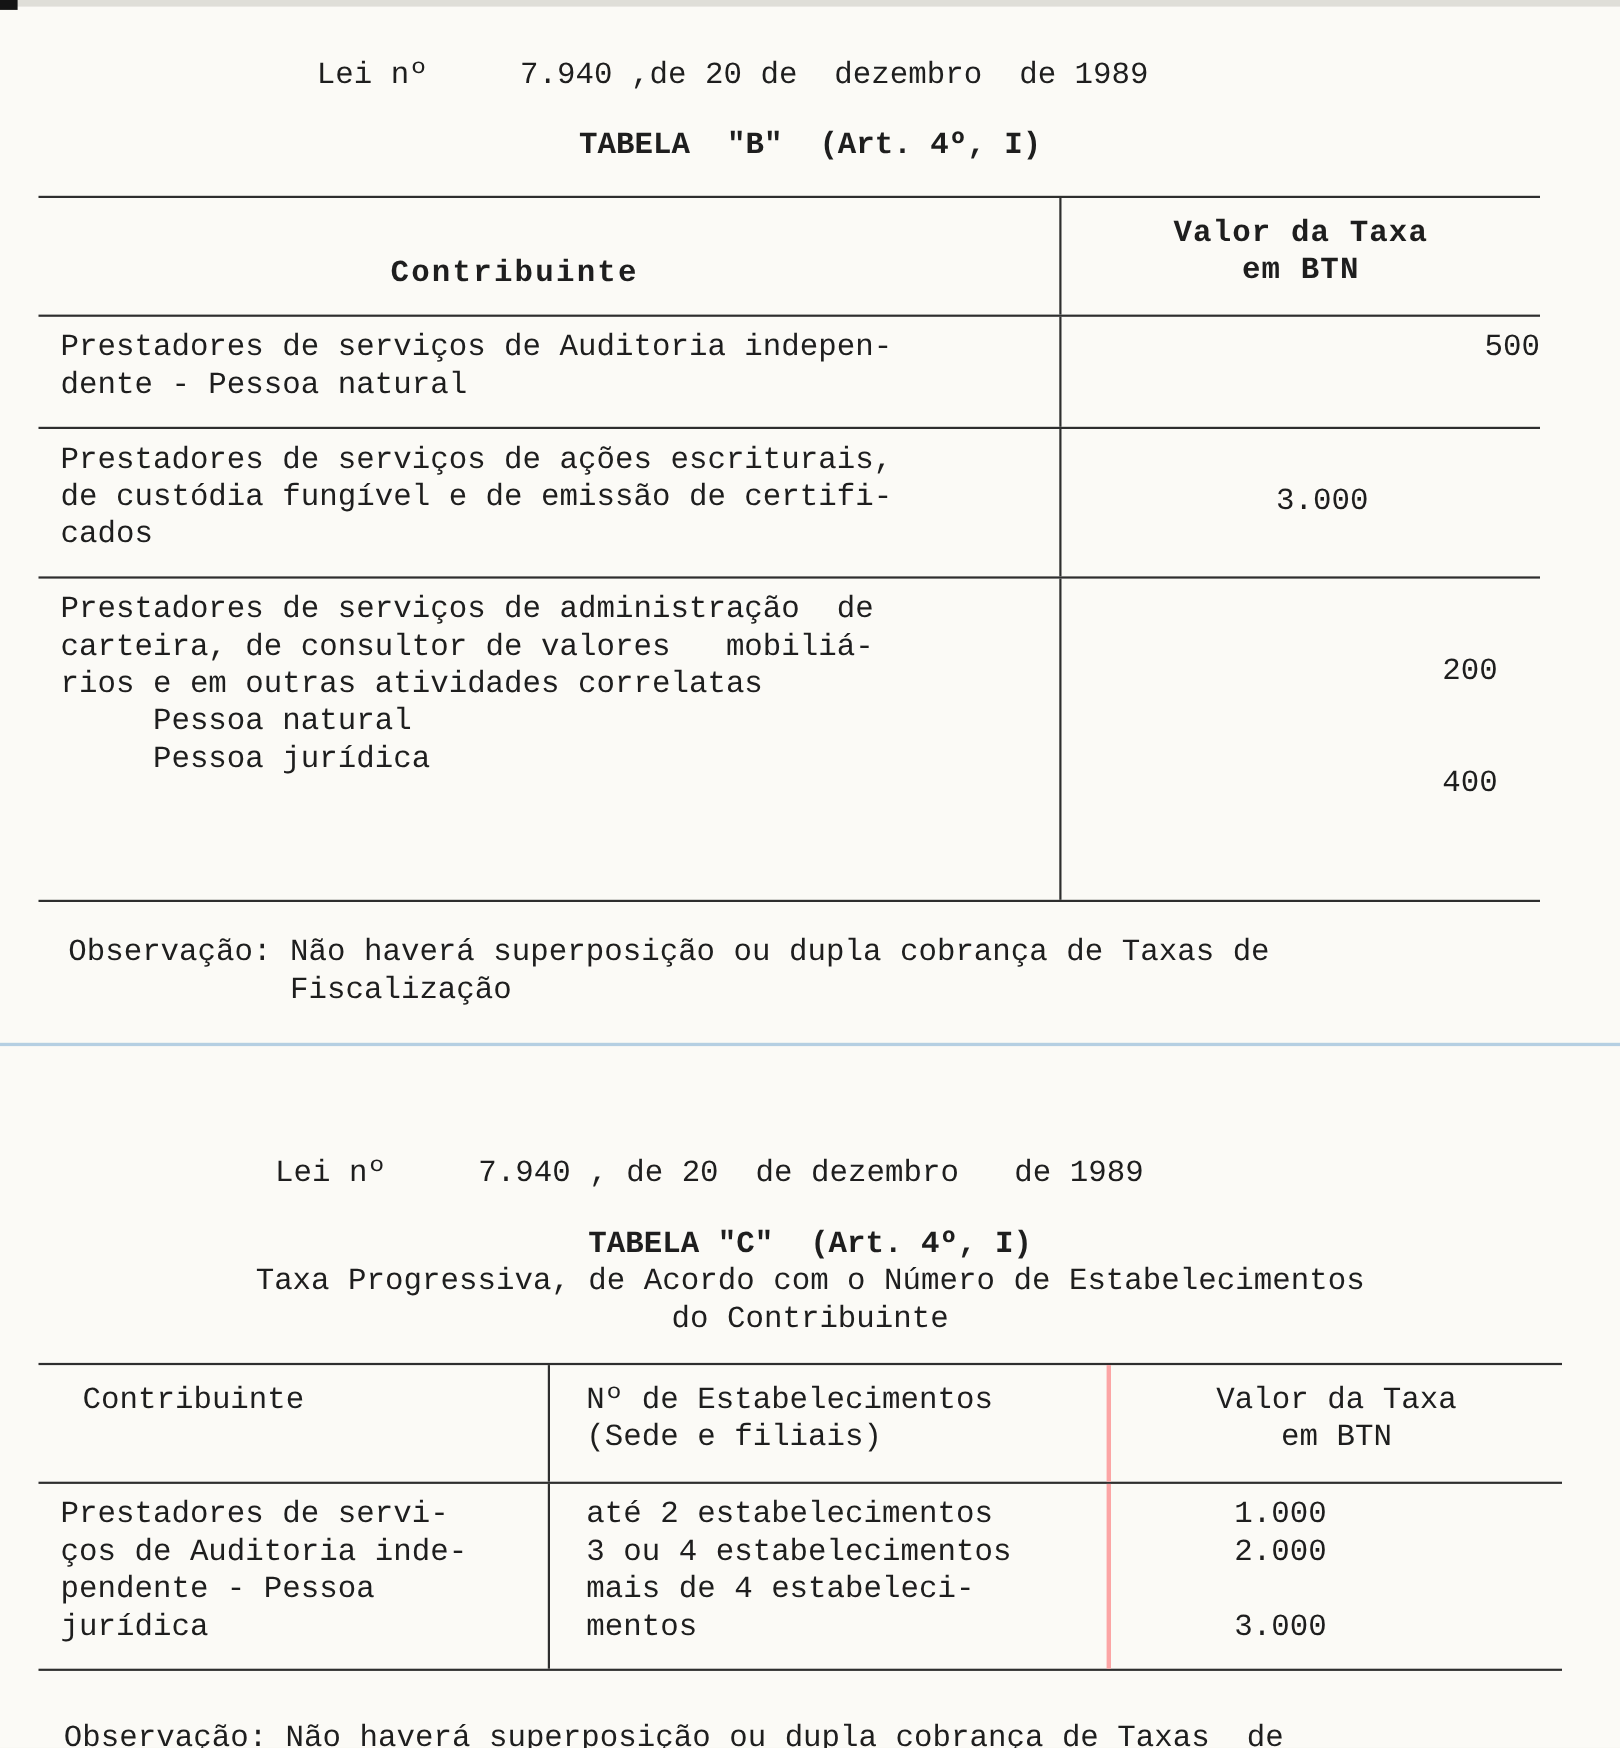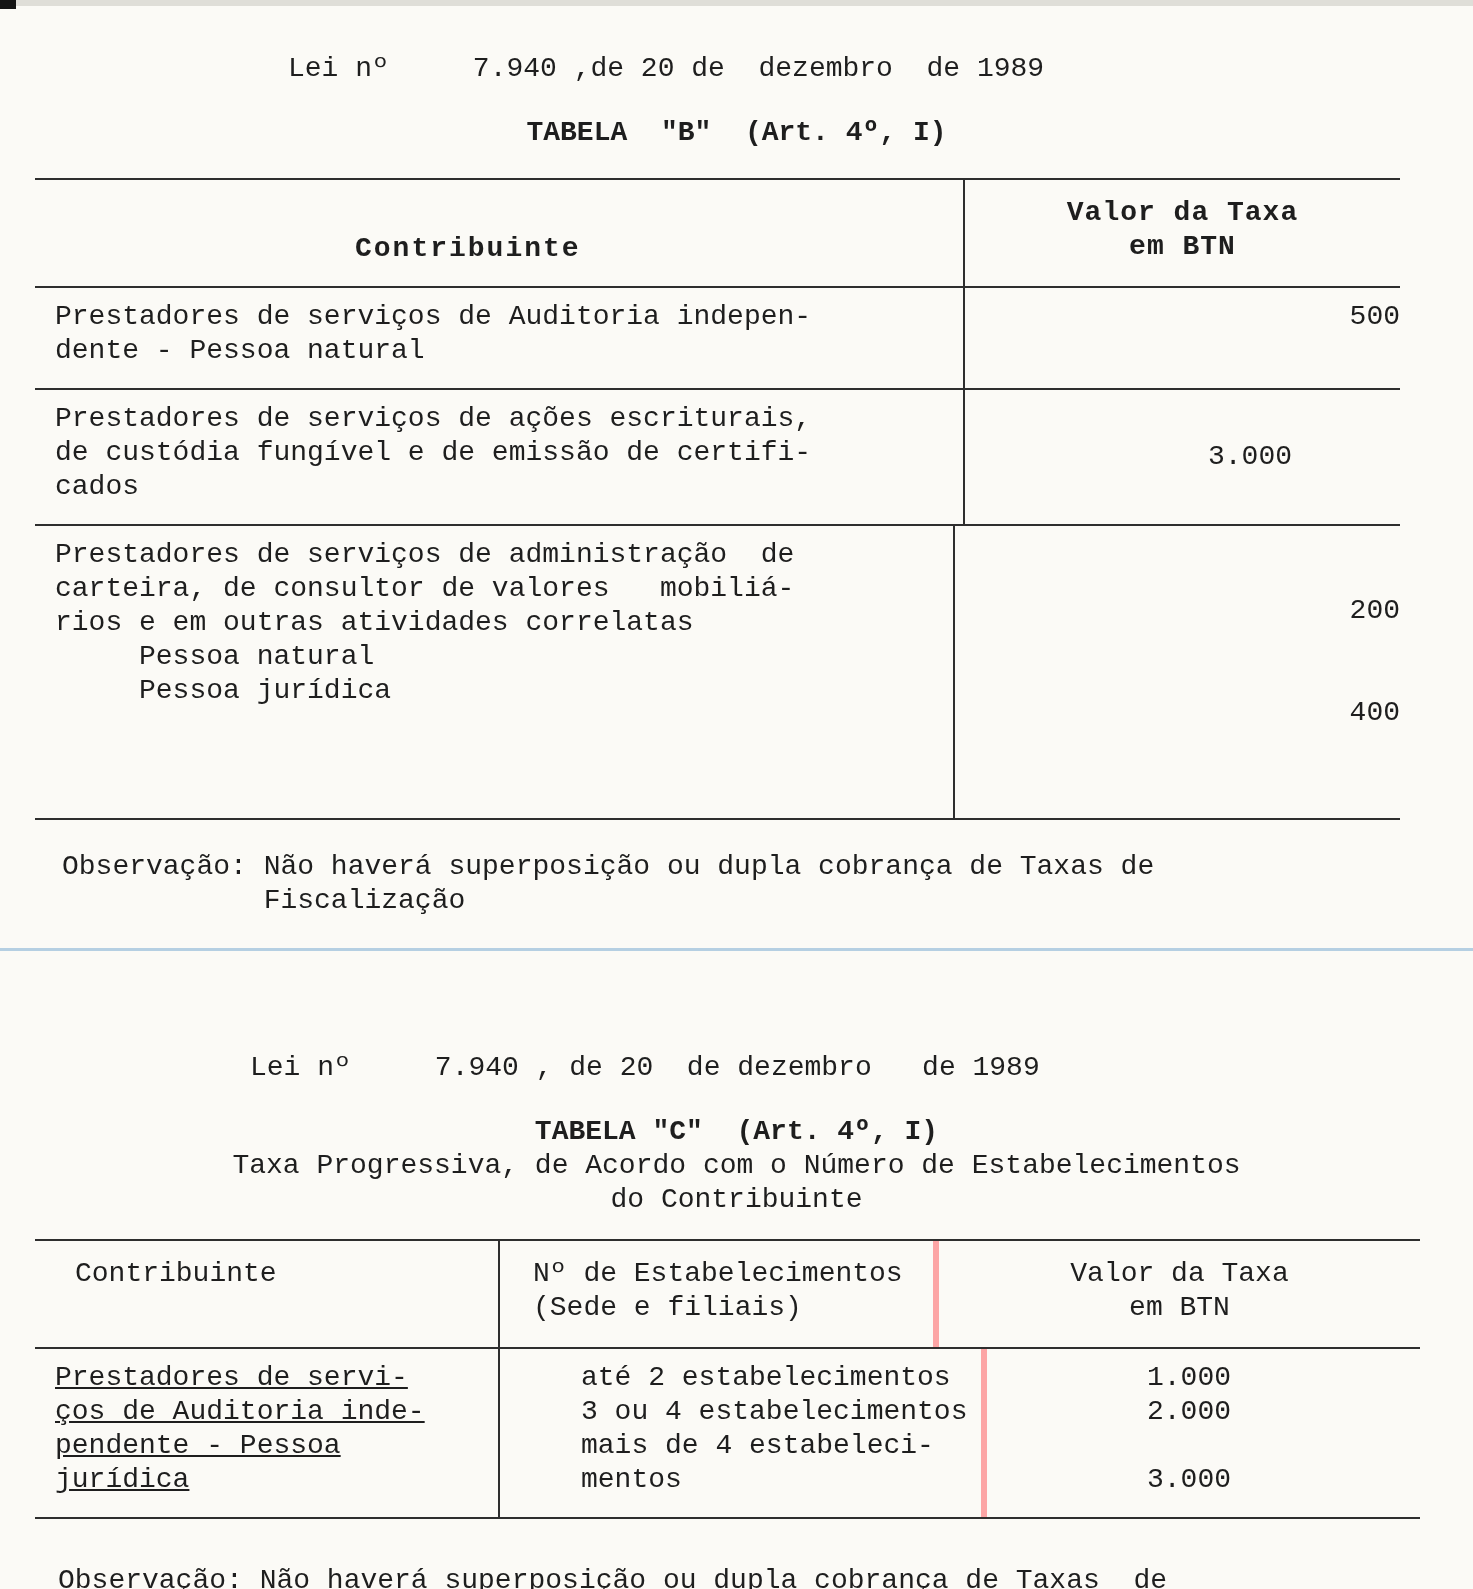"Prestadores de serviços de Auditoria" .t-row + .t-row { gap: 48px -> none }
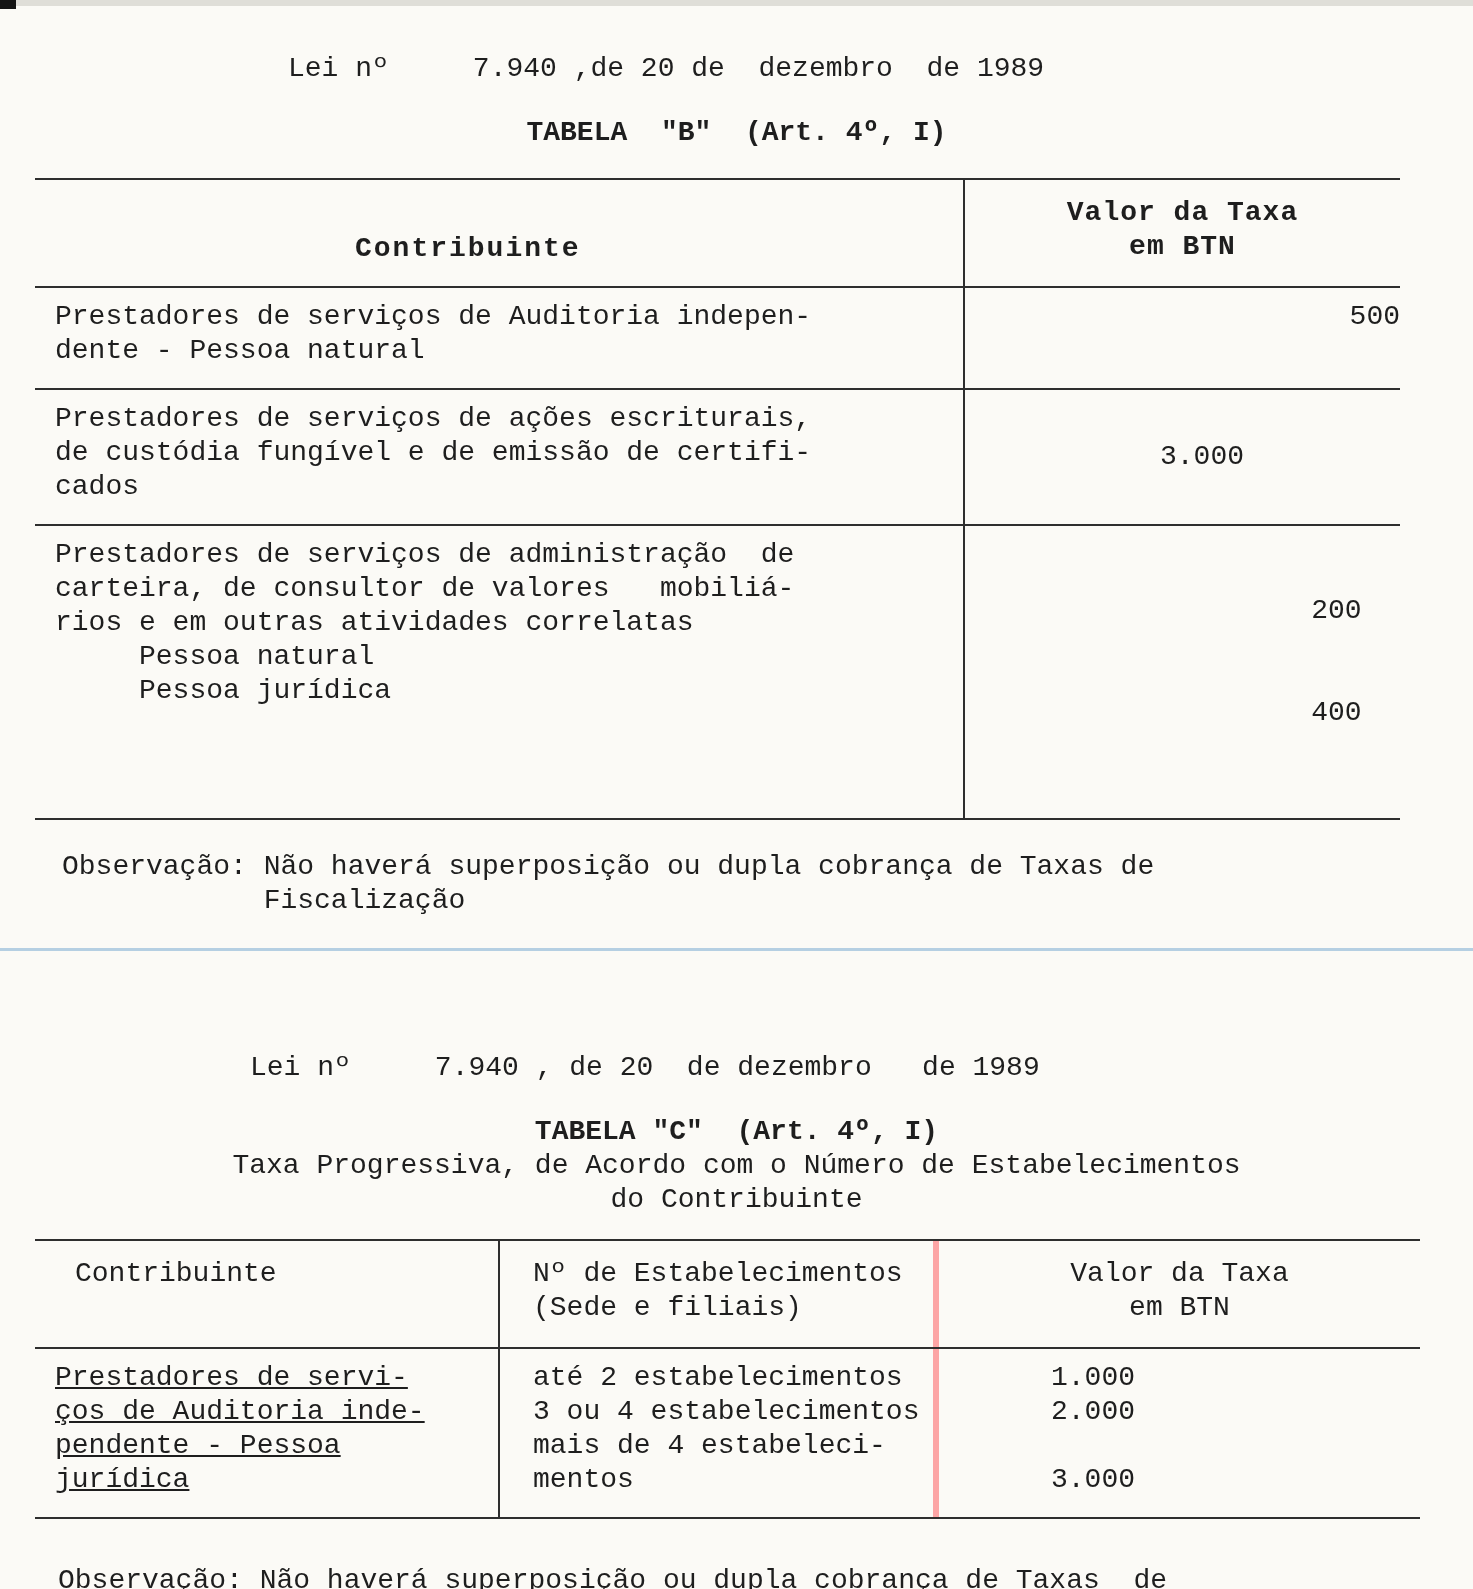"Nº de Estabelecimentos" .table-c .c-col2 { border-right: 6px solid #fca5a5 -> 4px solid #fca5a5; width: 439px -> 510px }
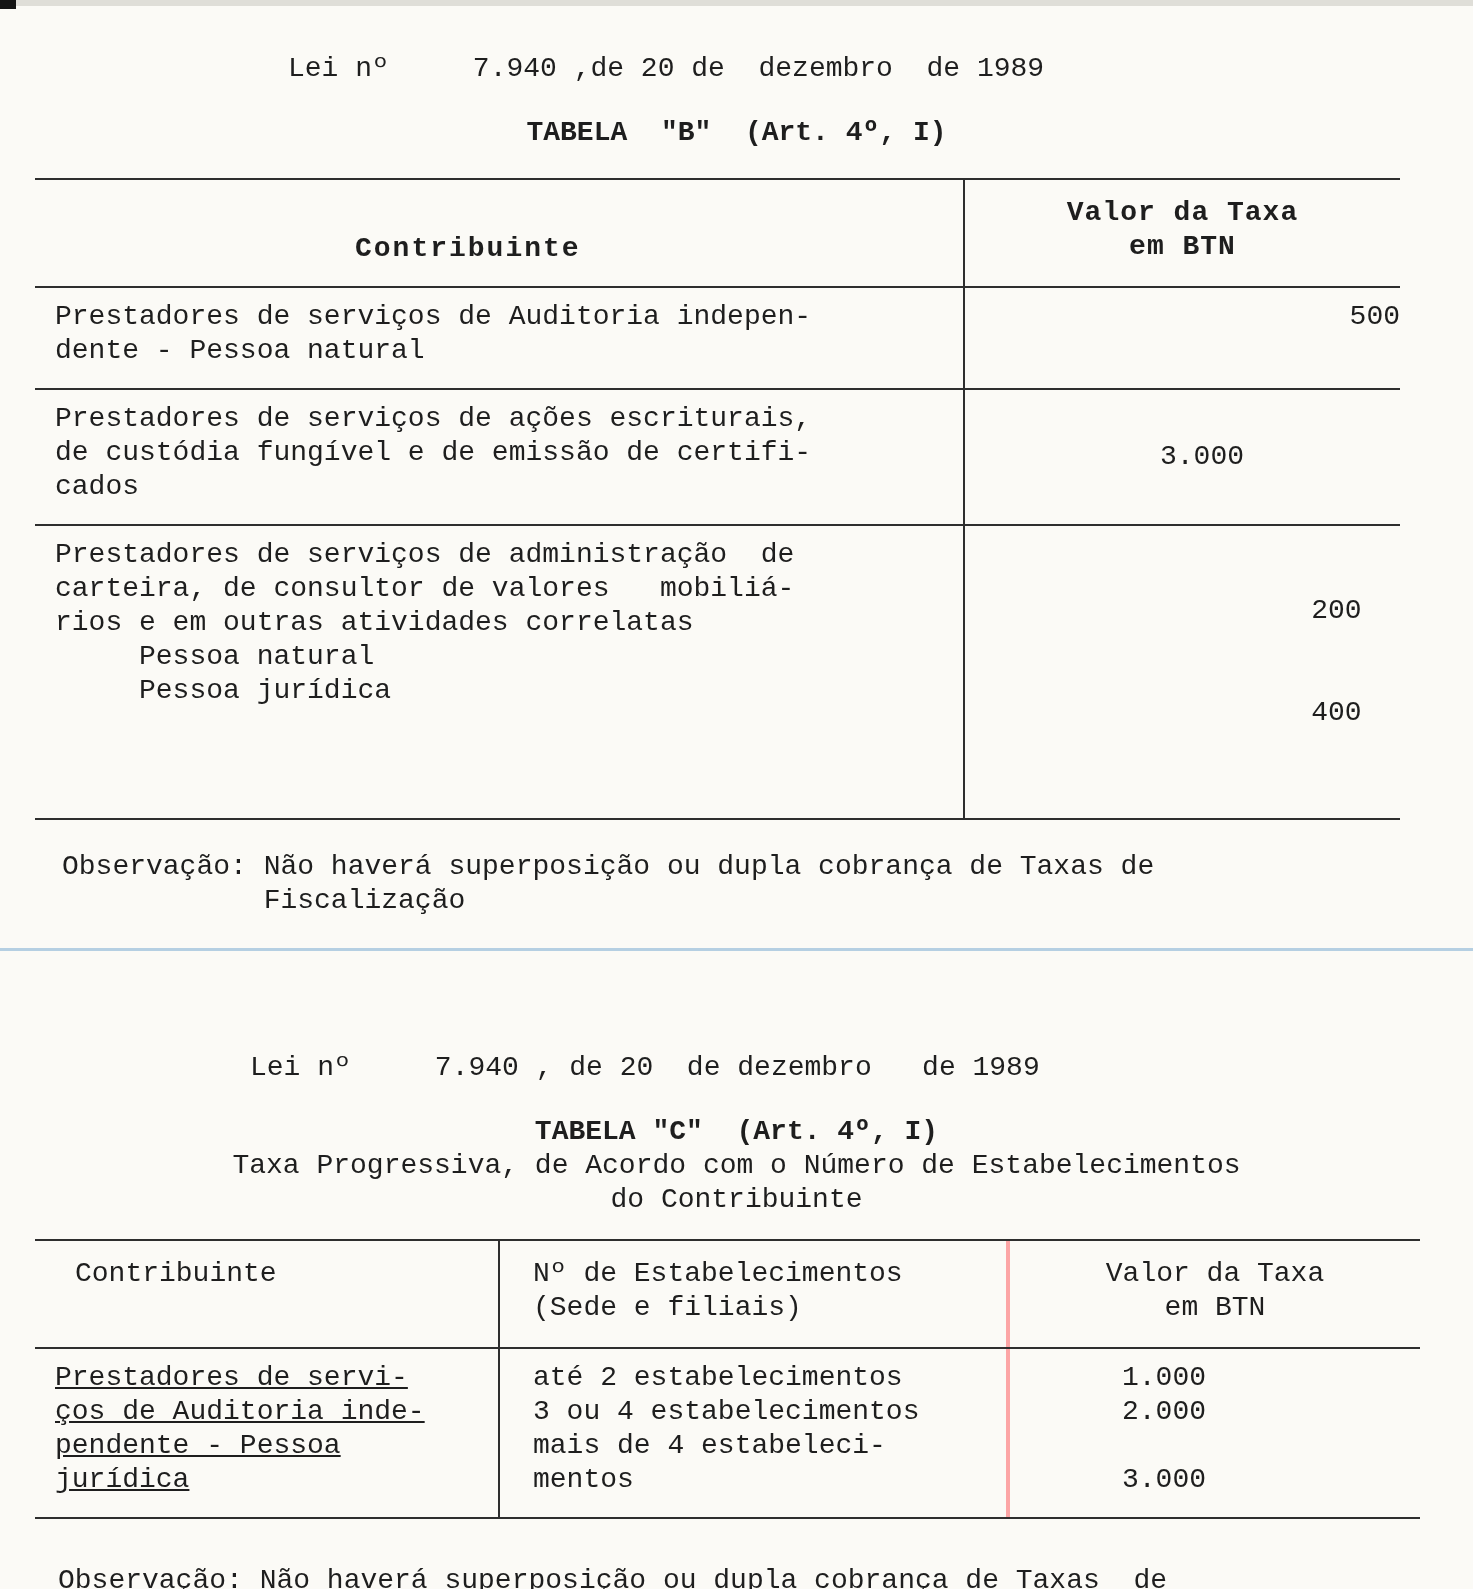"Prestadores de servi-" .table-c .t-body .c-col1 { text-decoration: underline -> none }
